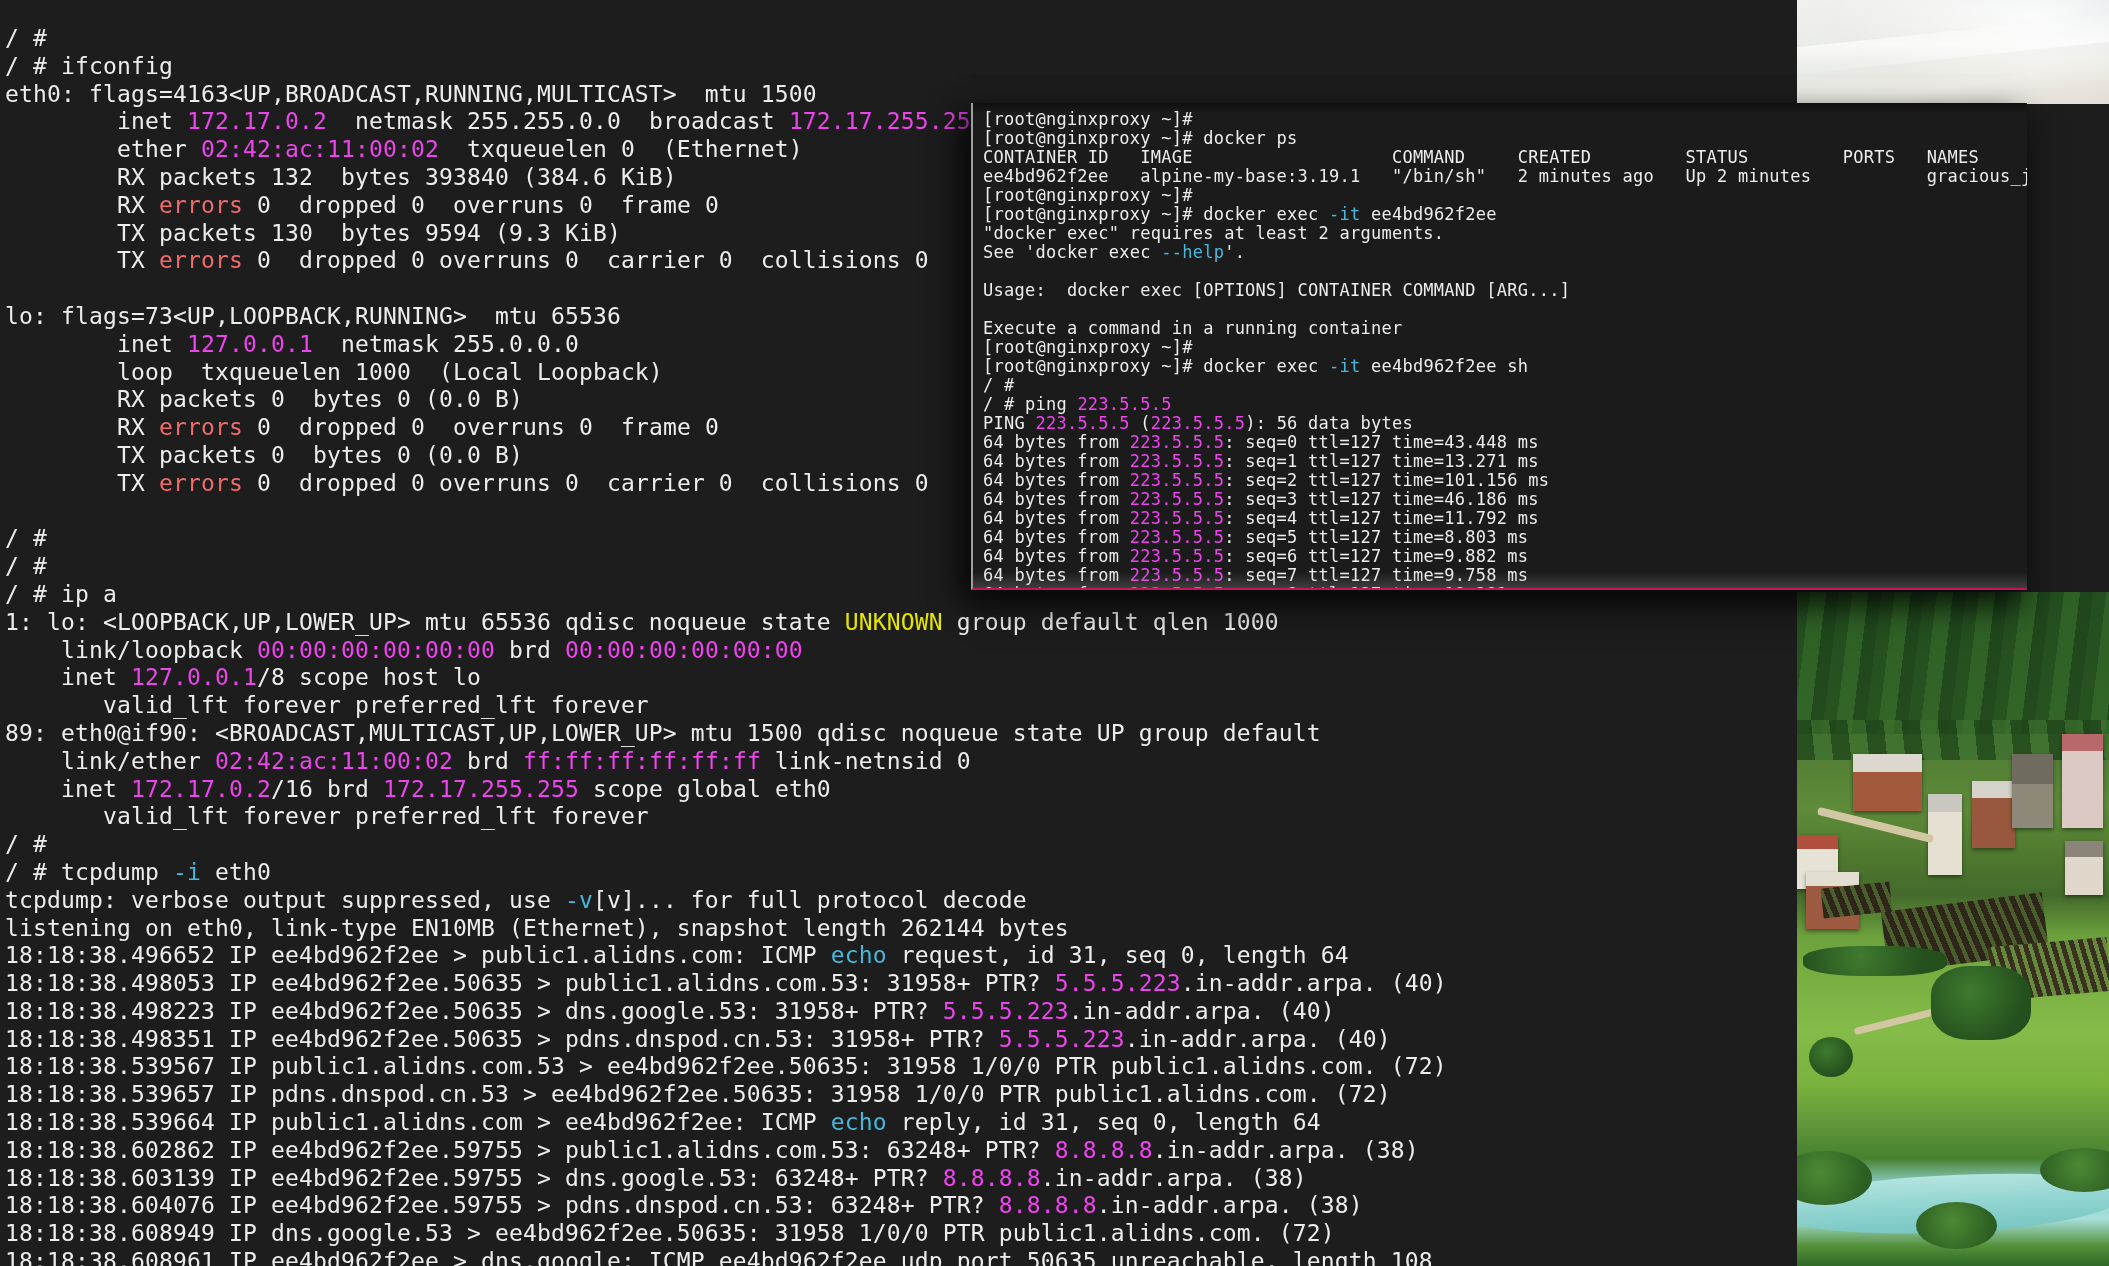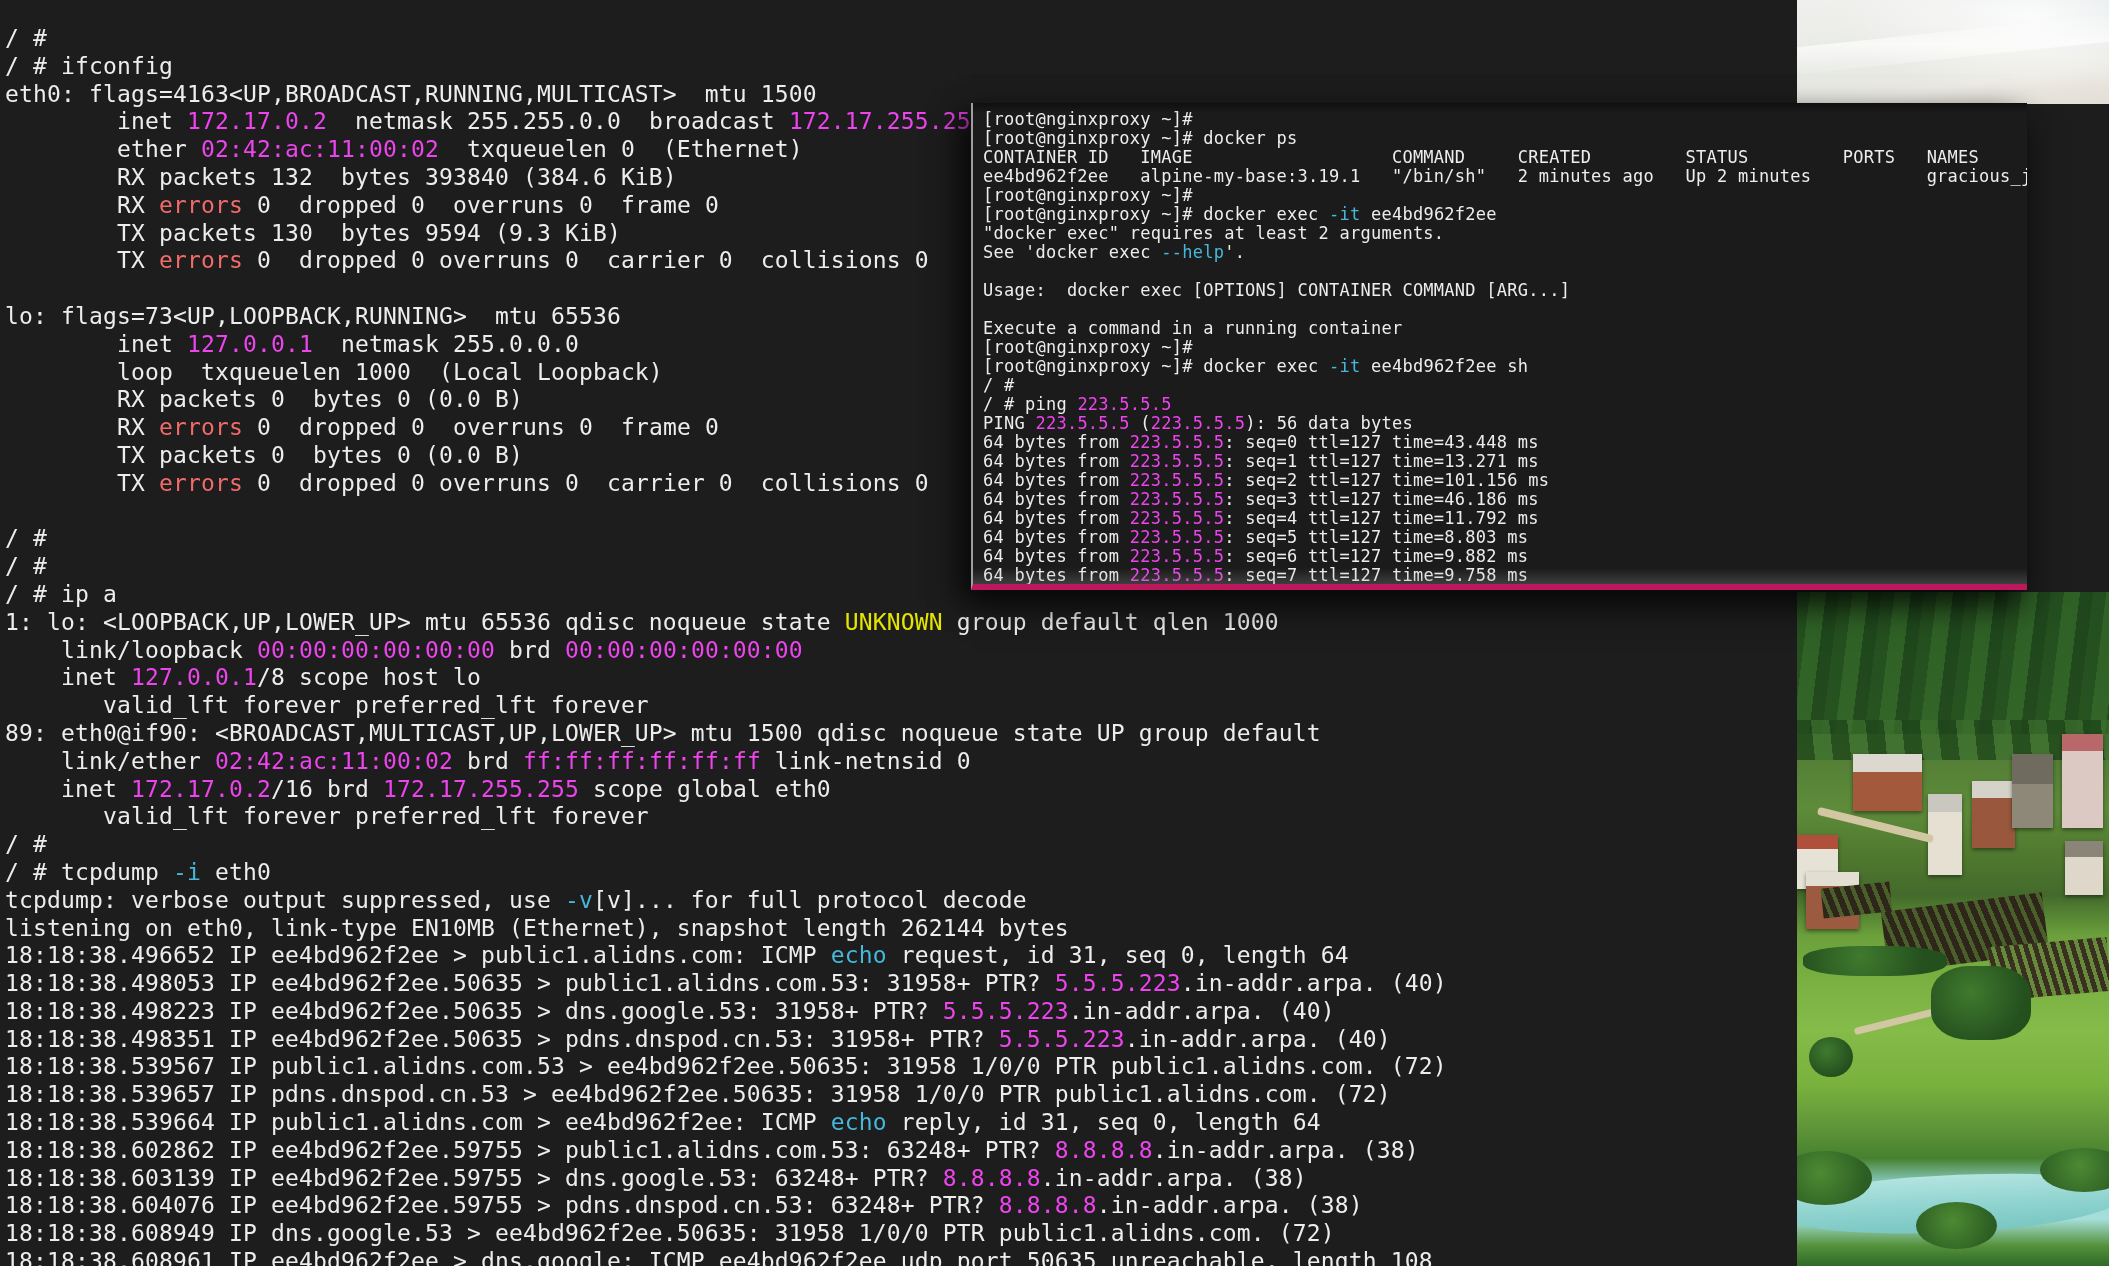"[root@nginxproxy ~]#" .dockerwin { border-bottom: 6px solid #be185d -> 2px solid #be185d }
